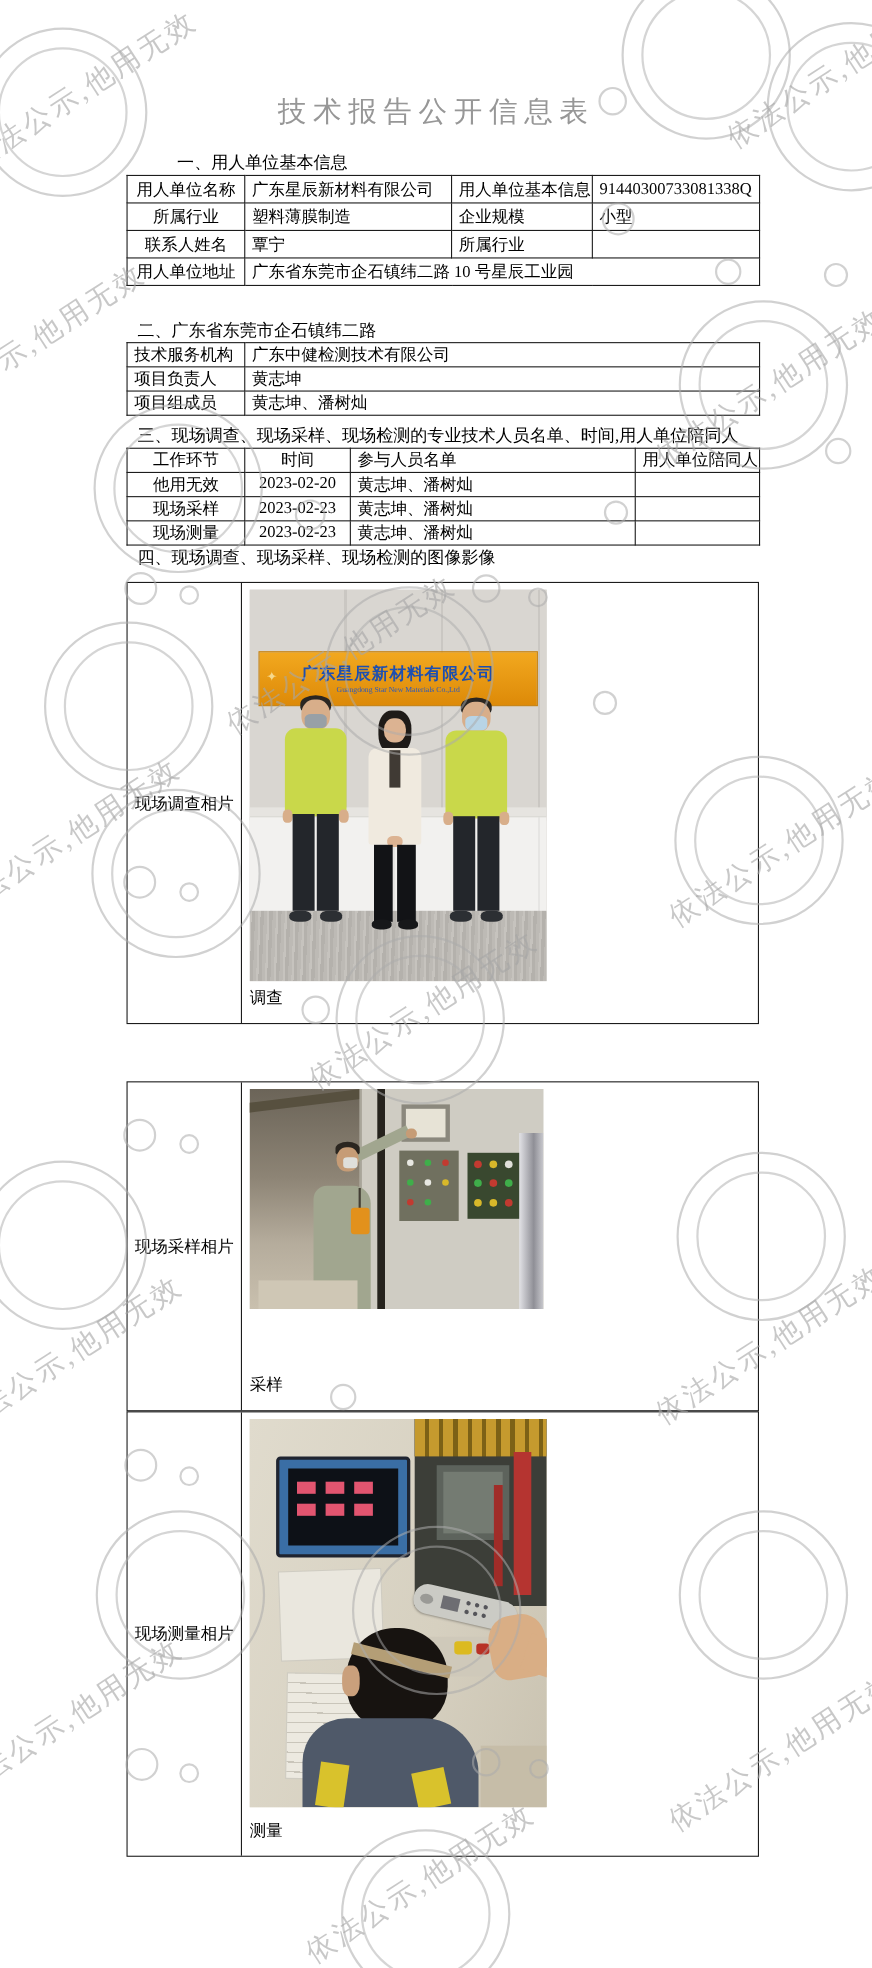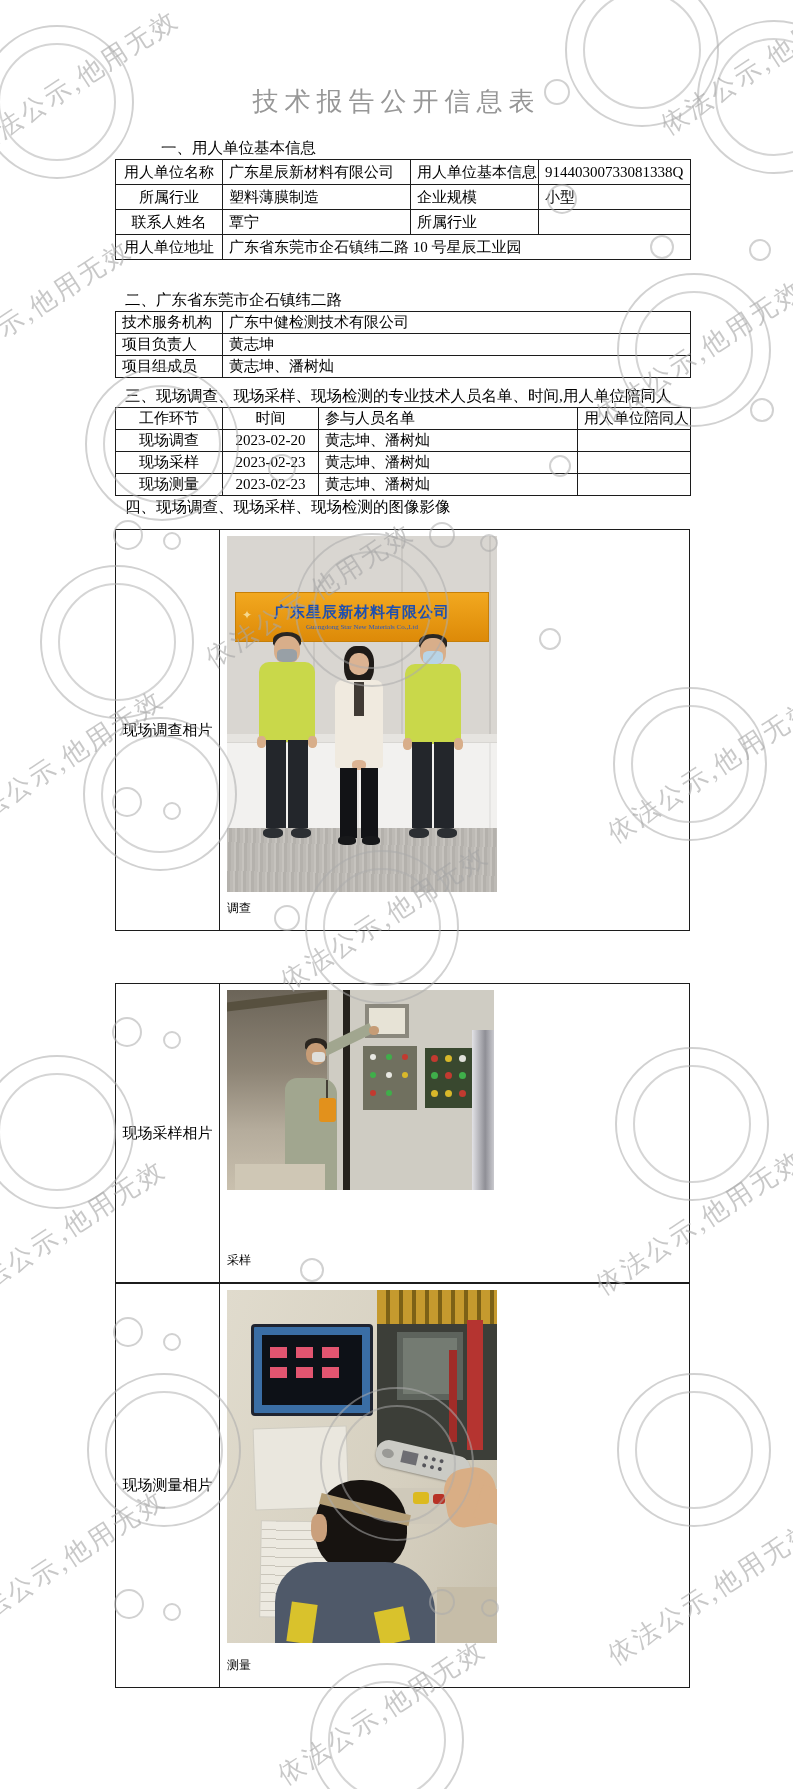"现场调查" td.c-center { text: 现场调查 -> 他用无效 }
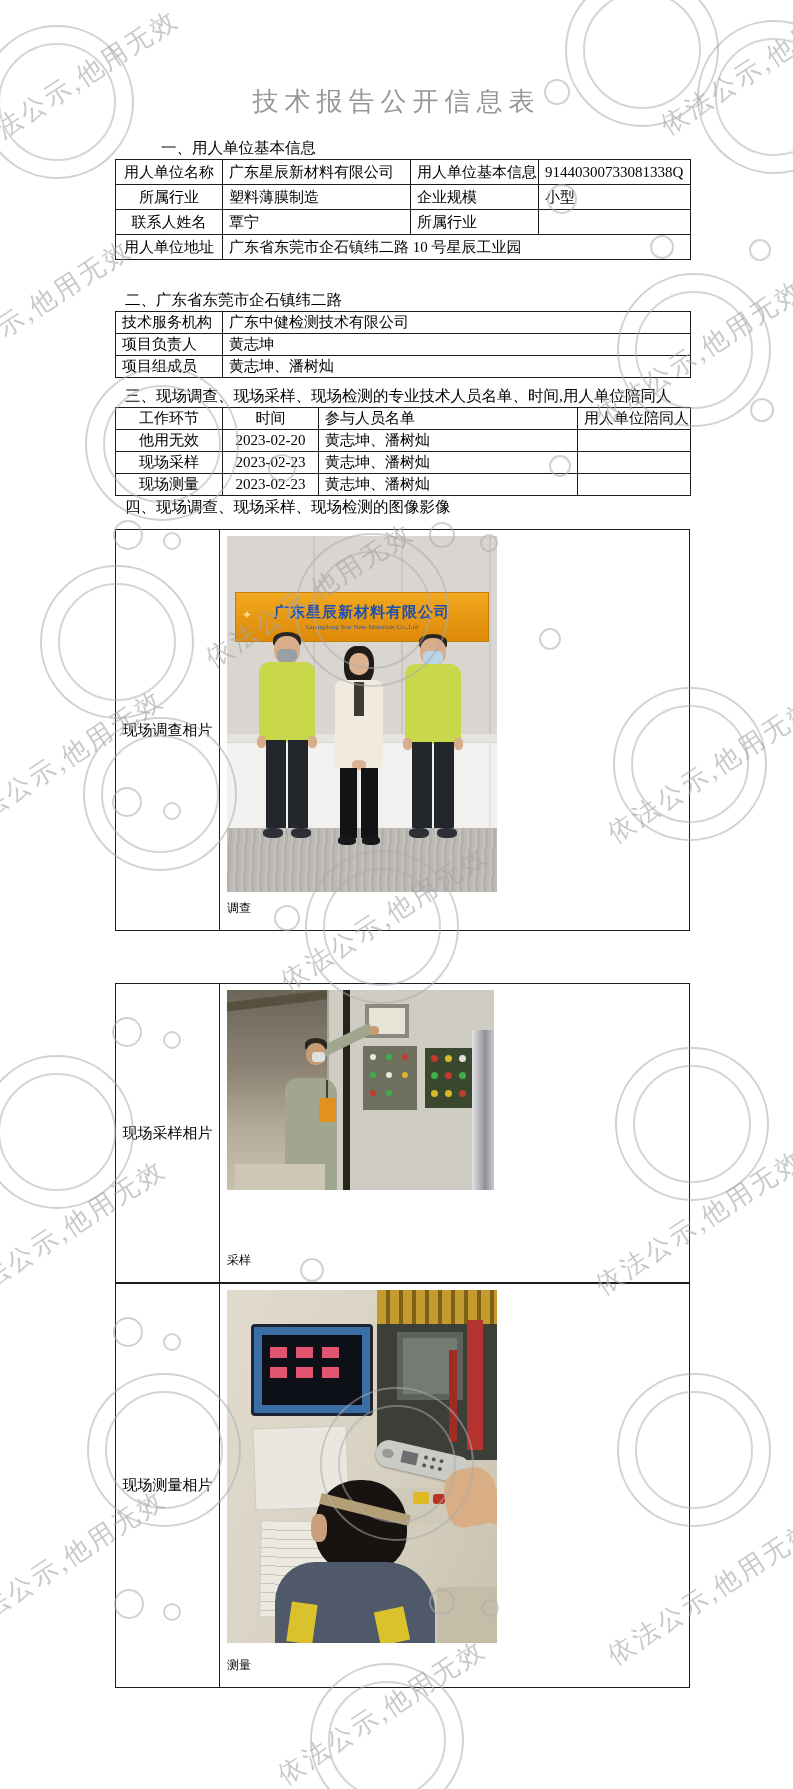"调查" .photo-caption { font-size: 12px -> 15px }
